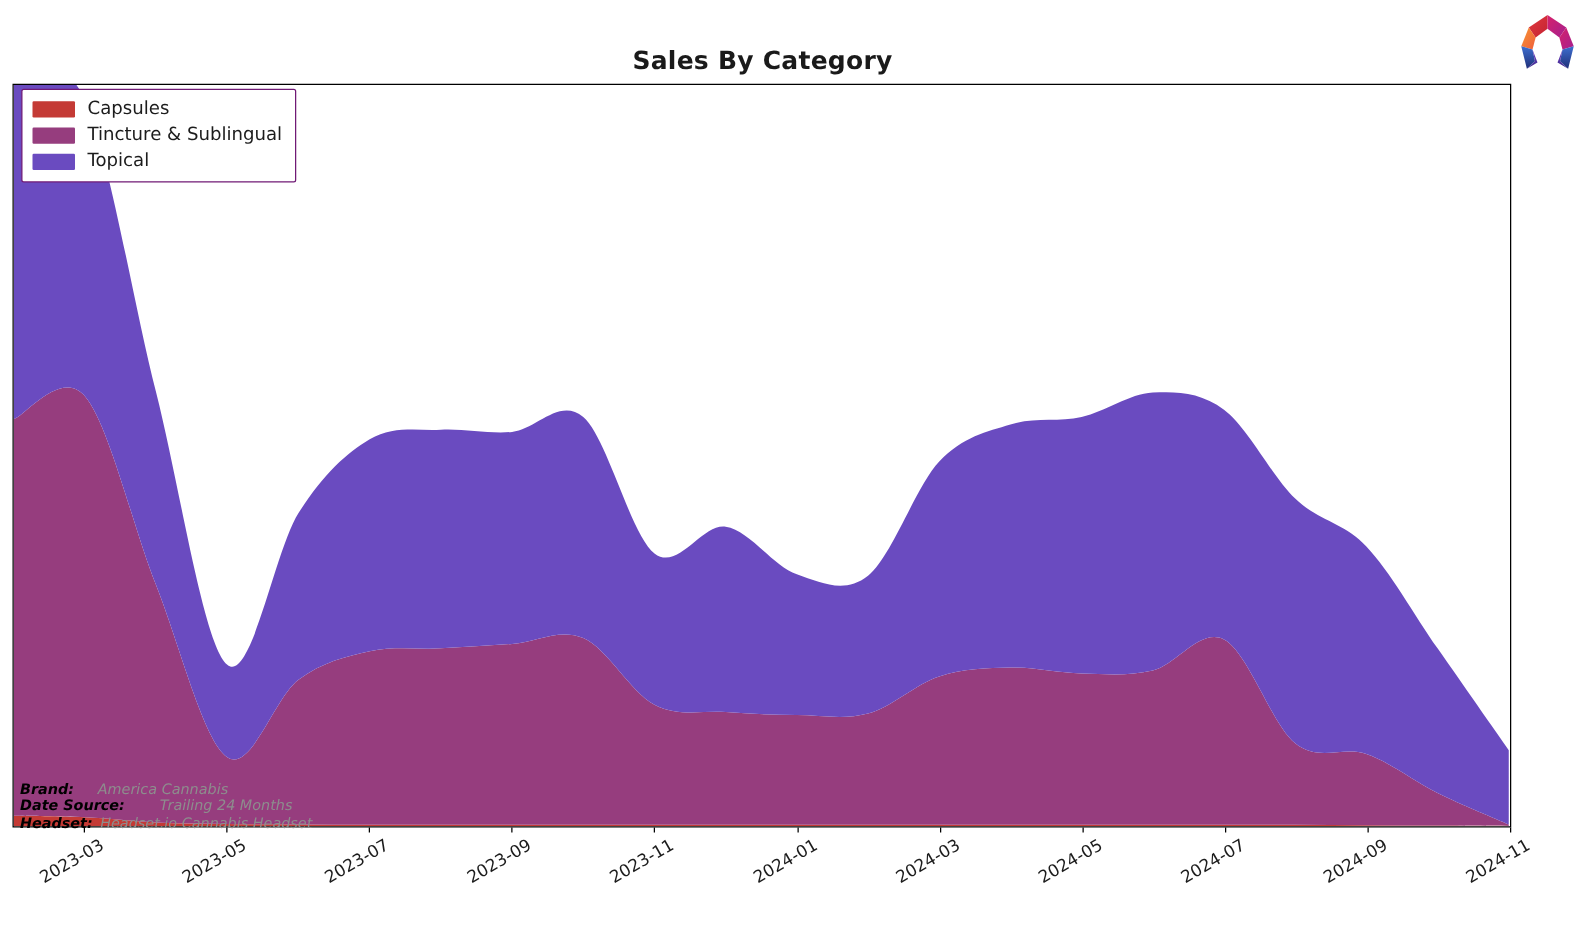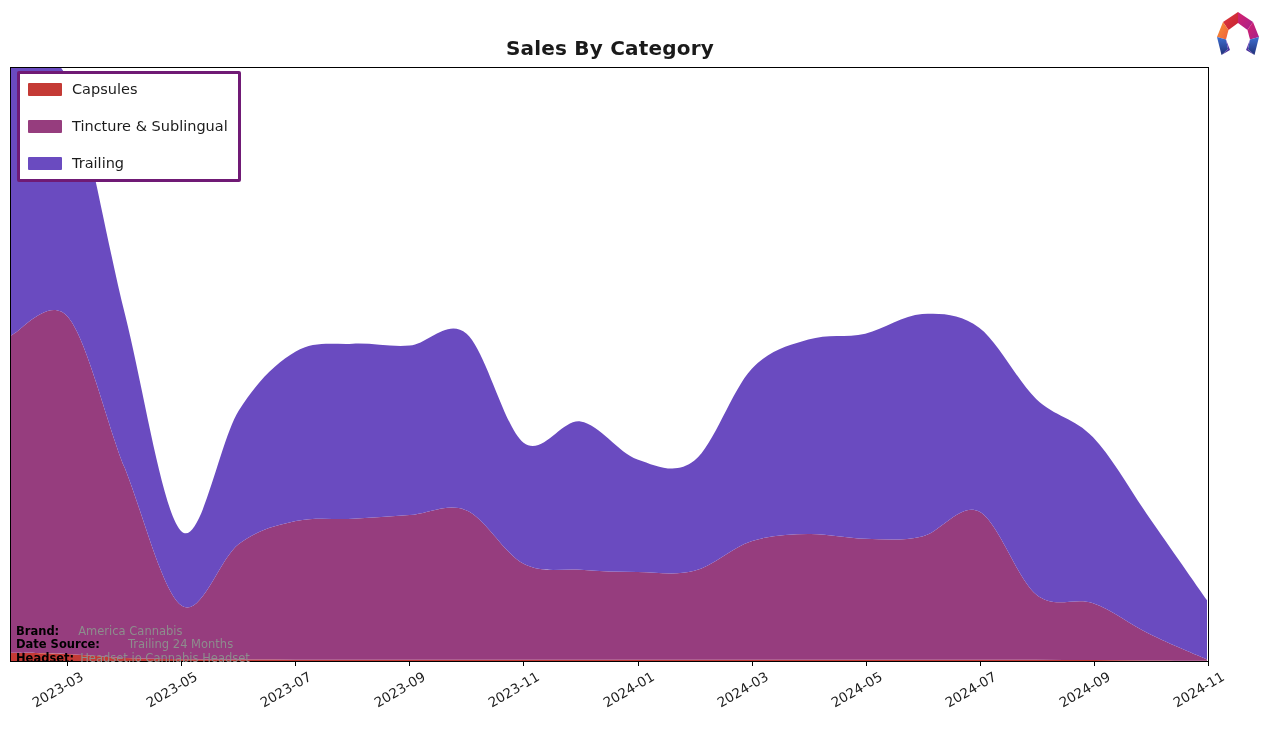"Capsules" #legend { border: 3px solid #701a75 -> 1px solid #701a75; gap: 22px -> 6px }
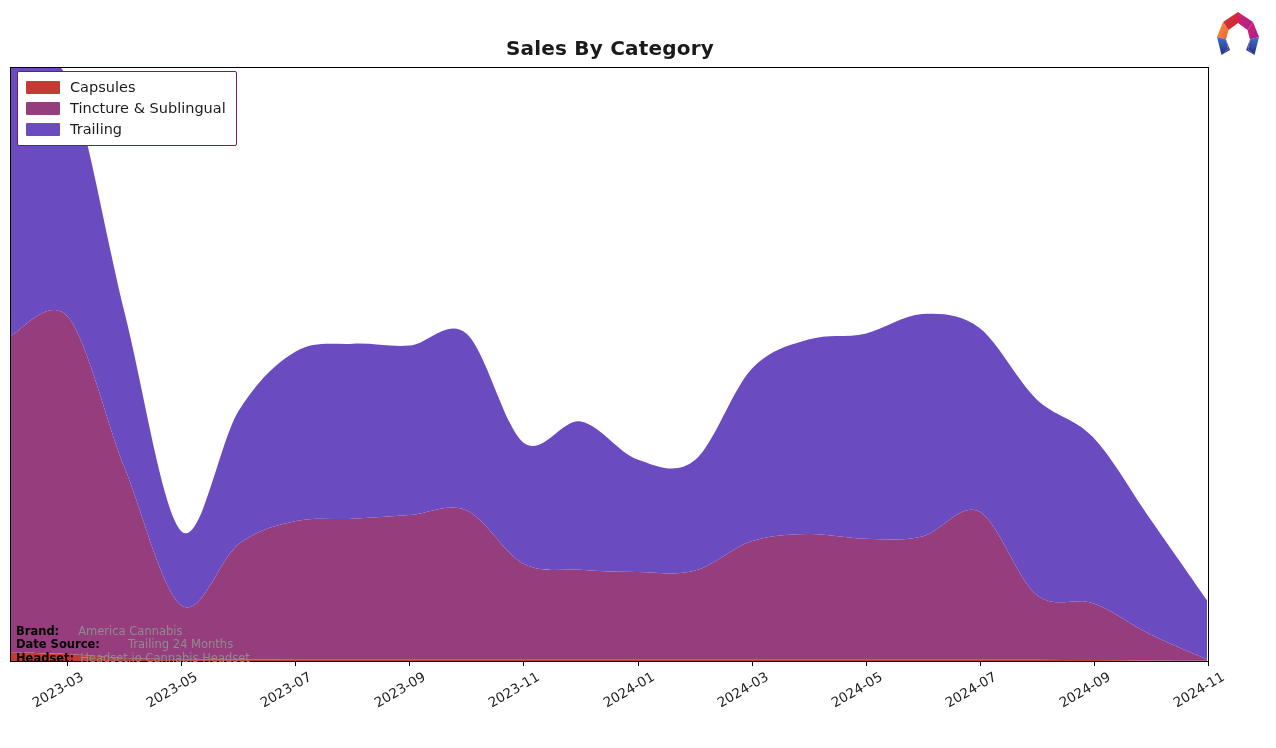"Trailing" span.legend-label { text: Trailing -> Topical }
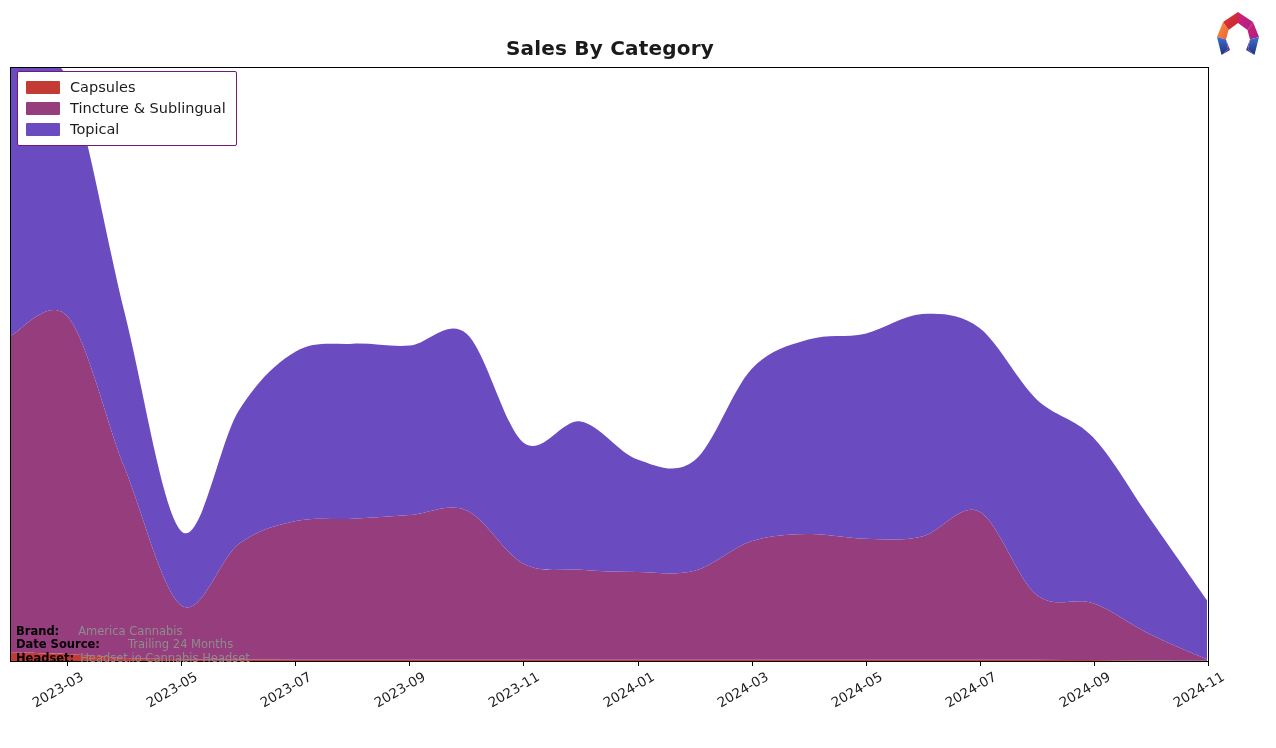"Brand:" .foot-row { font-style: none -> italic }
